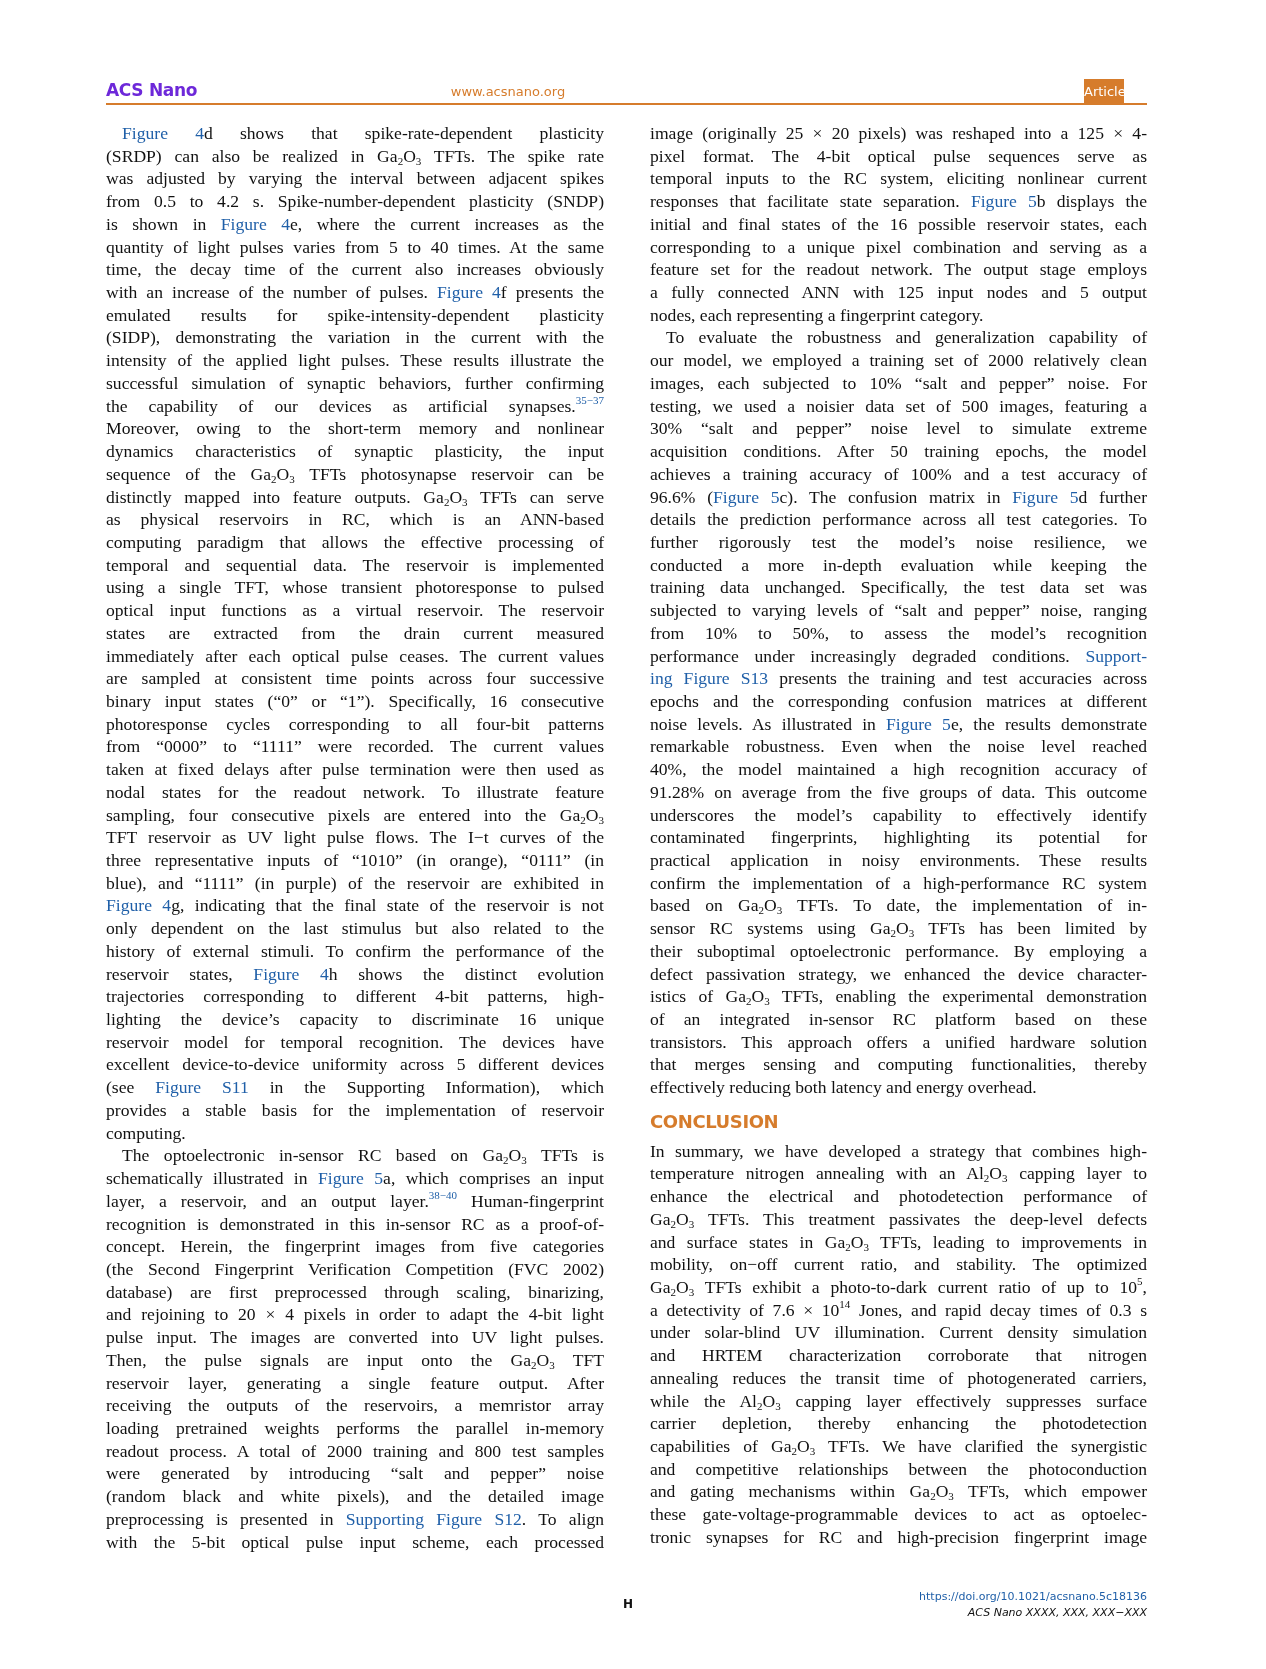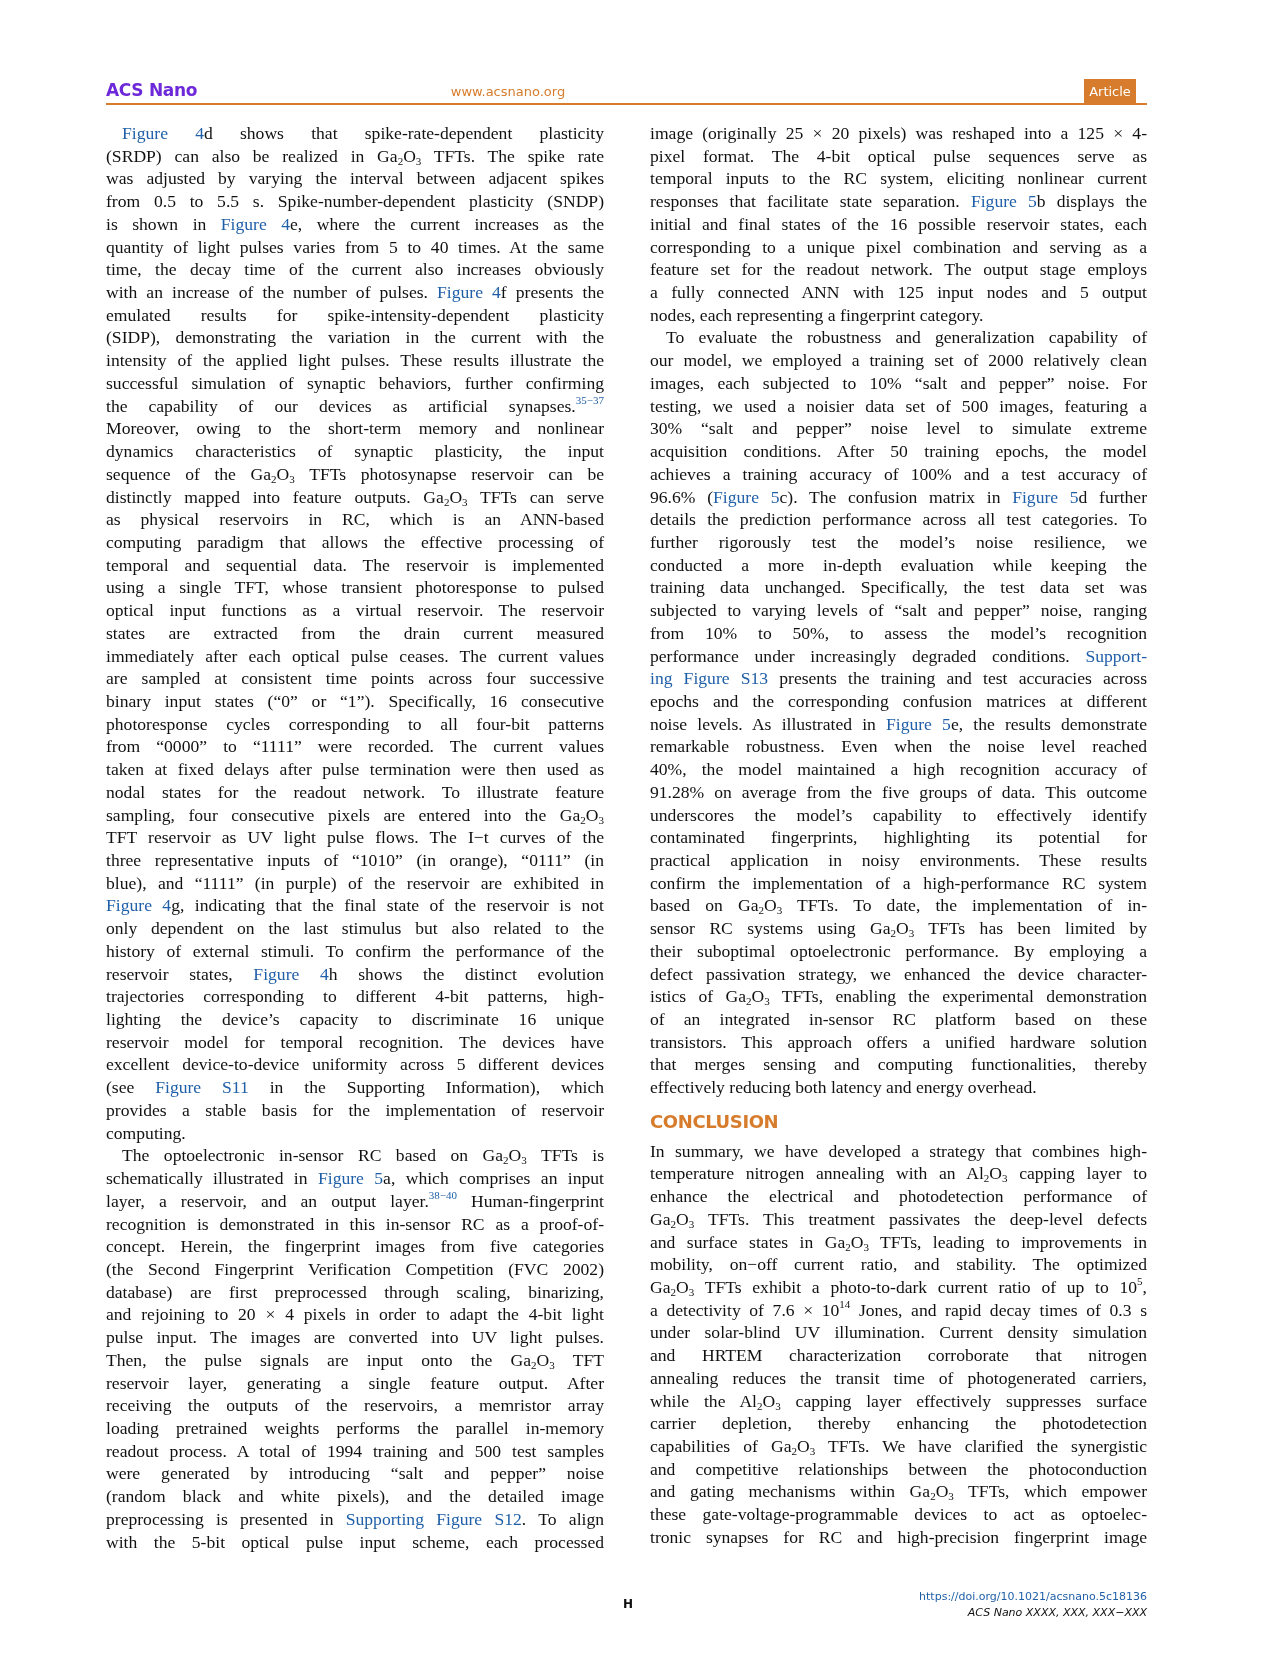"Article" .hdr-badge { width: 52px -> 40px }
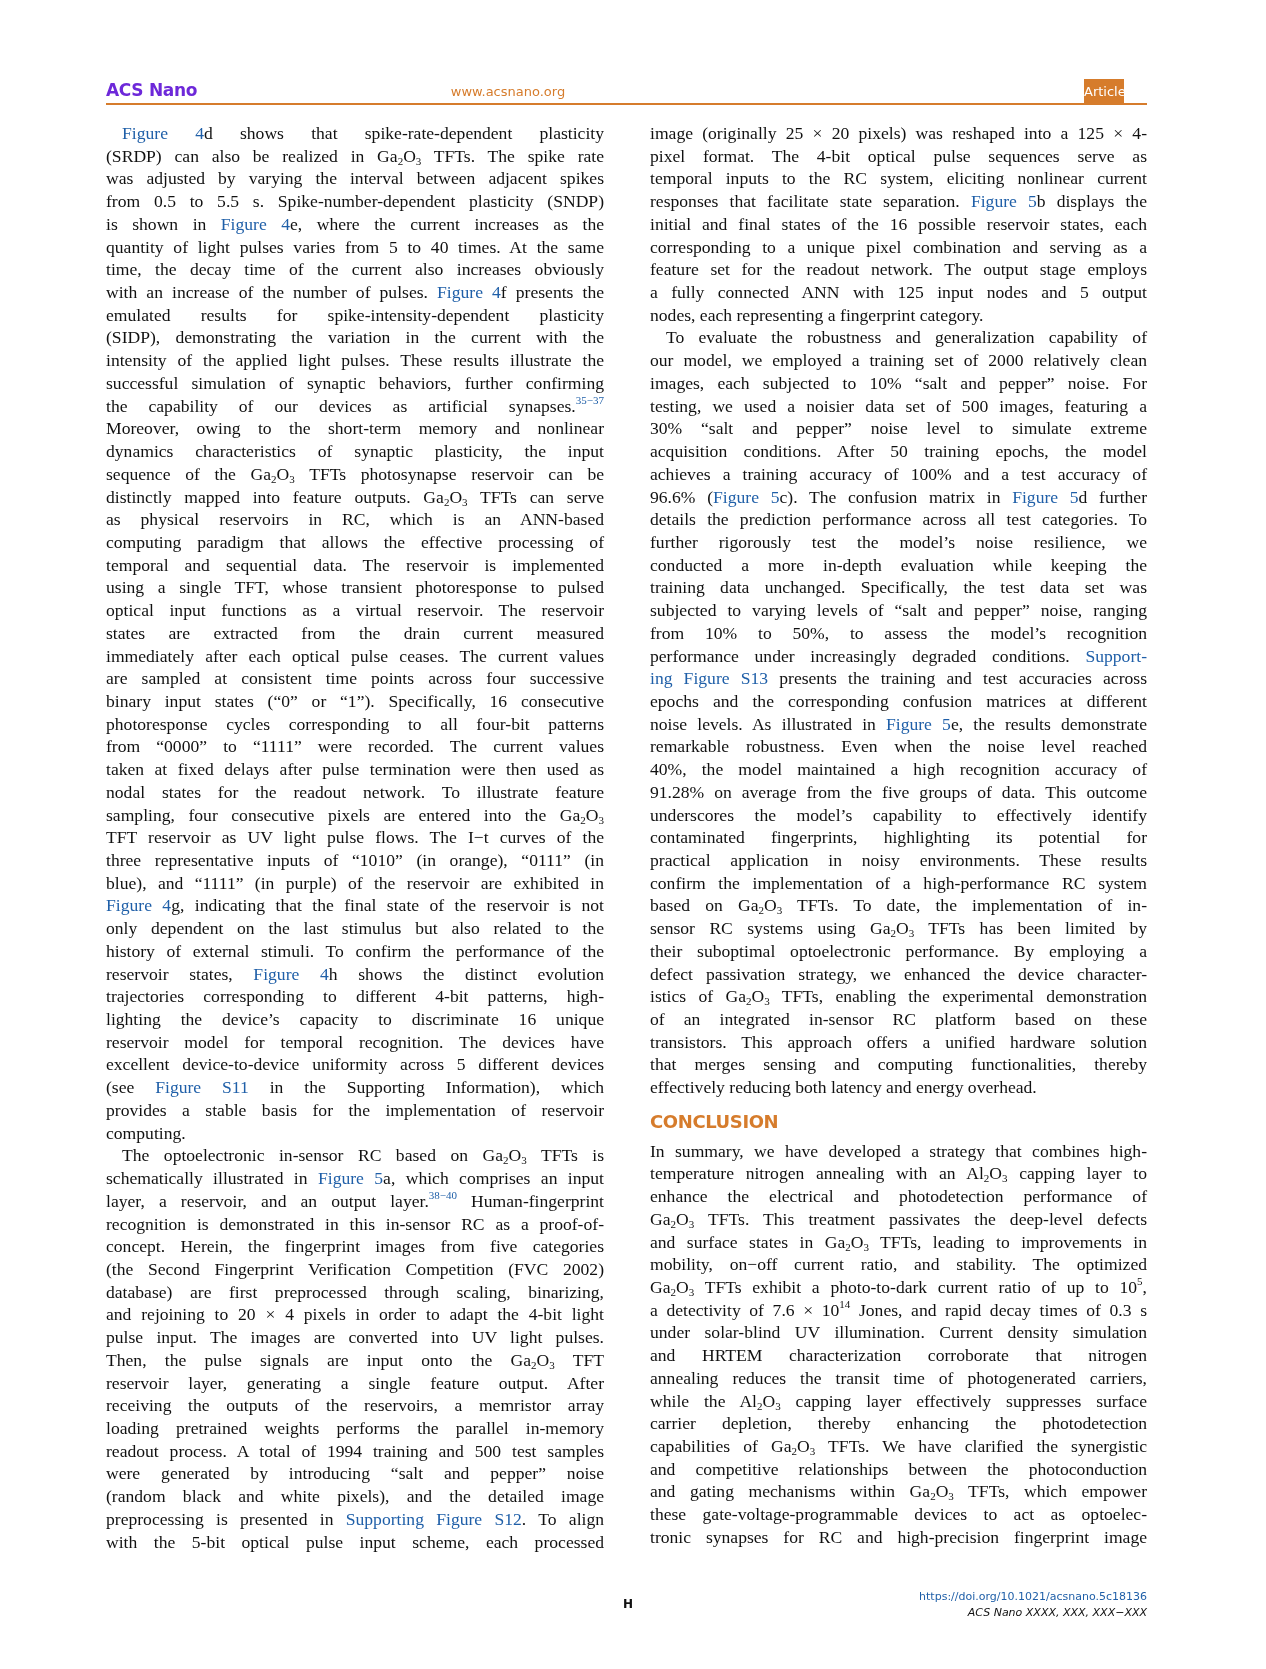"from 0.5 to 5.5 s." span.ln { text: 5.5 -> 4.2 }
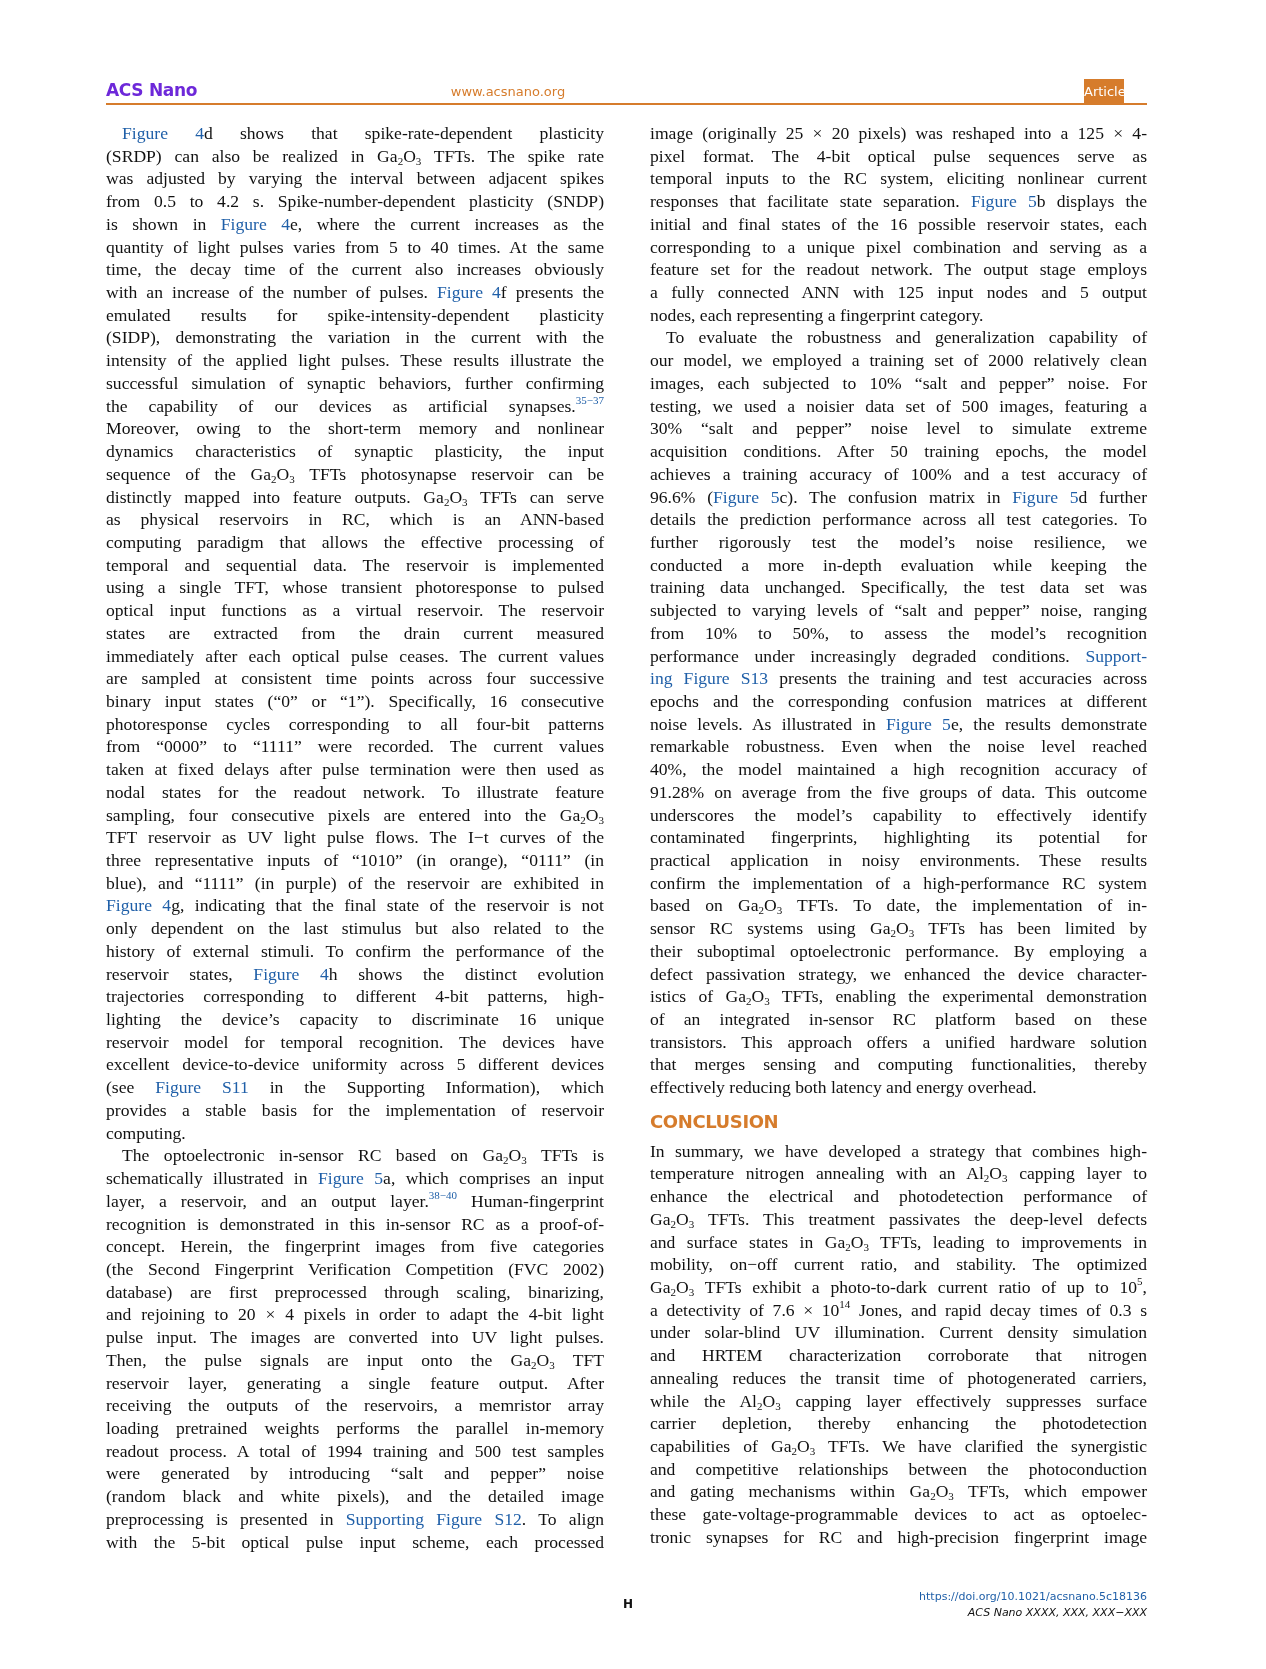"readout process. A total of" span.ln { text: 1994 training and 500 -> 2000 training and 800 }
